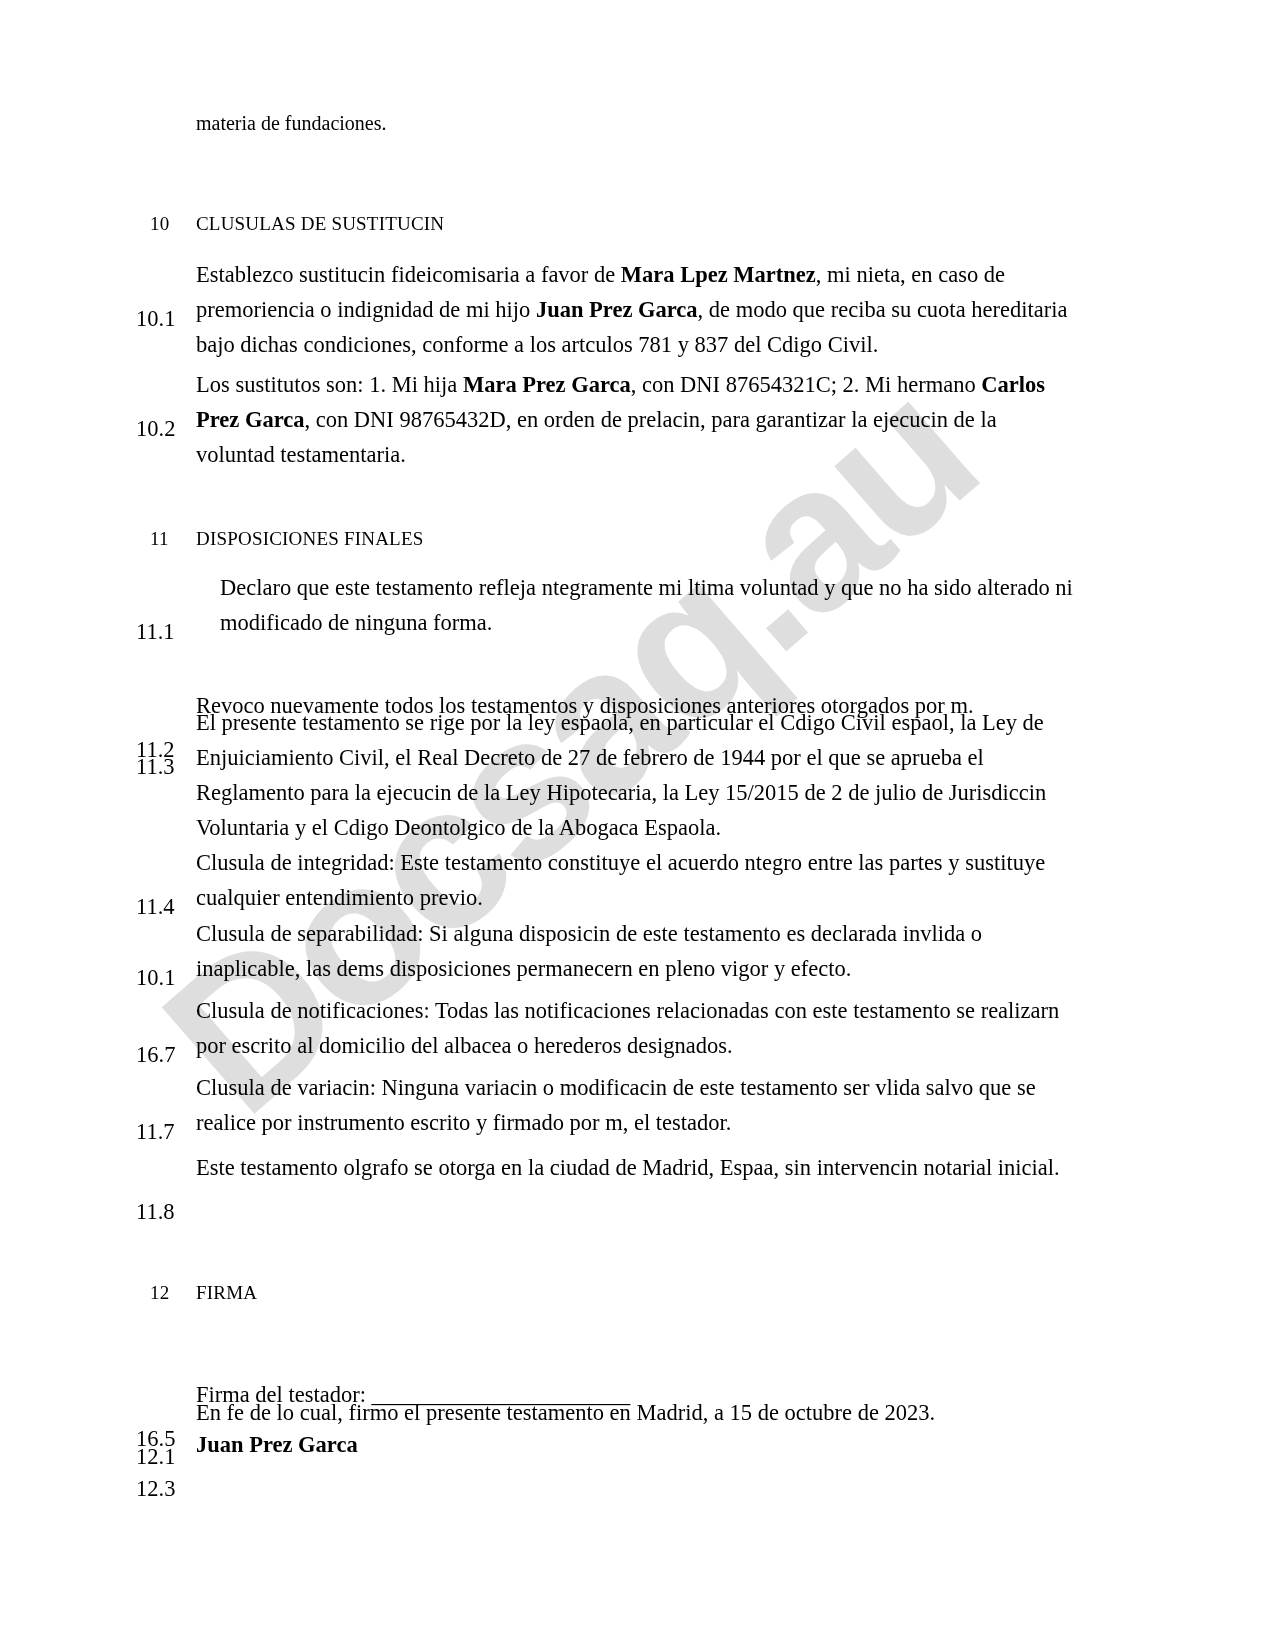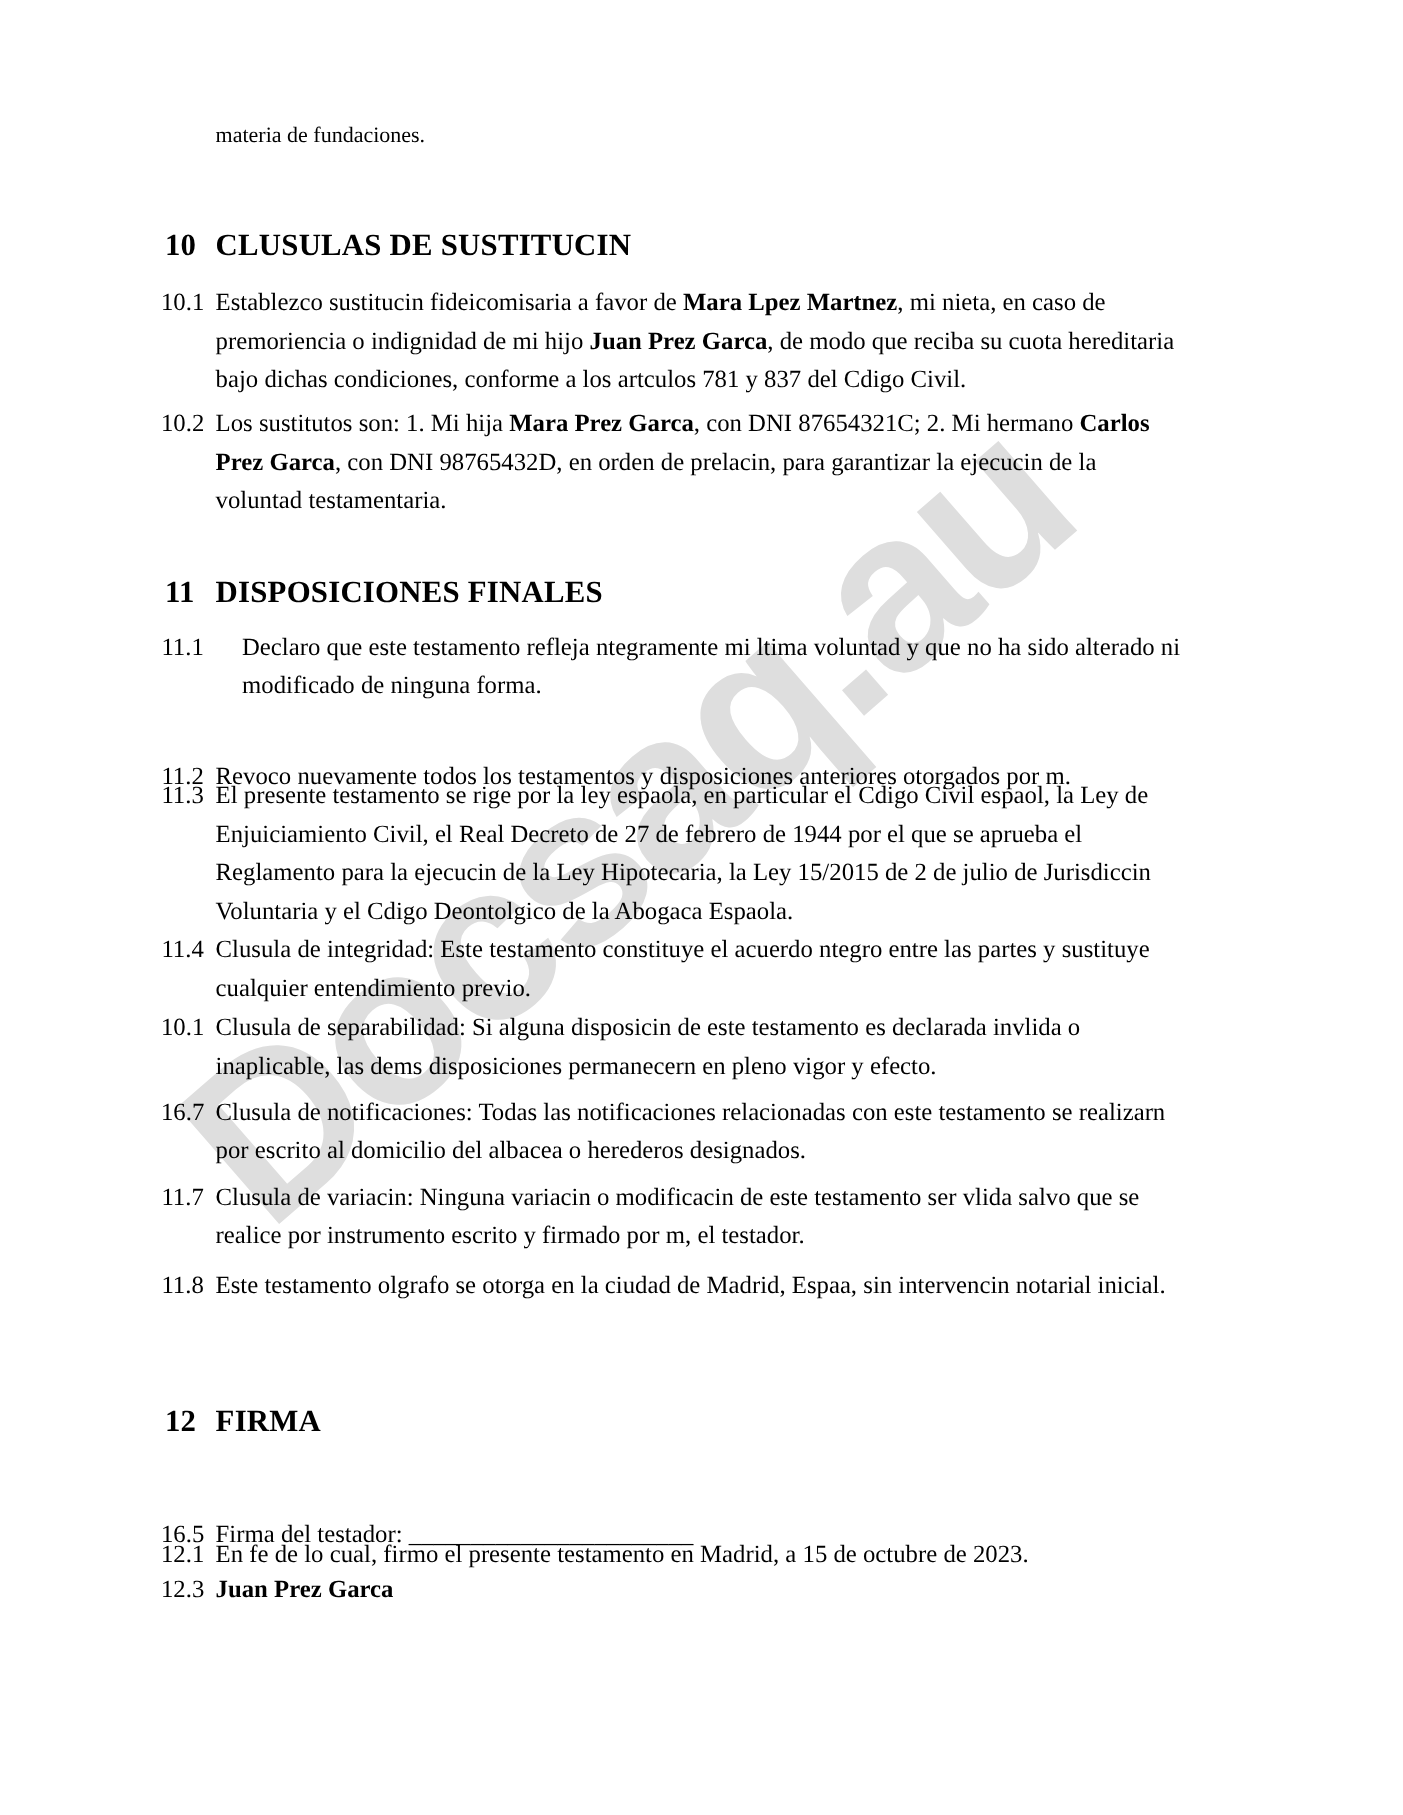"10" .heading { font-size: 28px -> 19px; font-weight: bold -> normal }
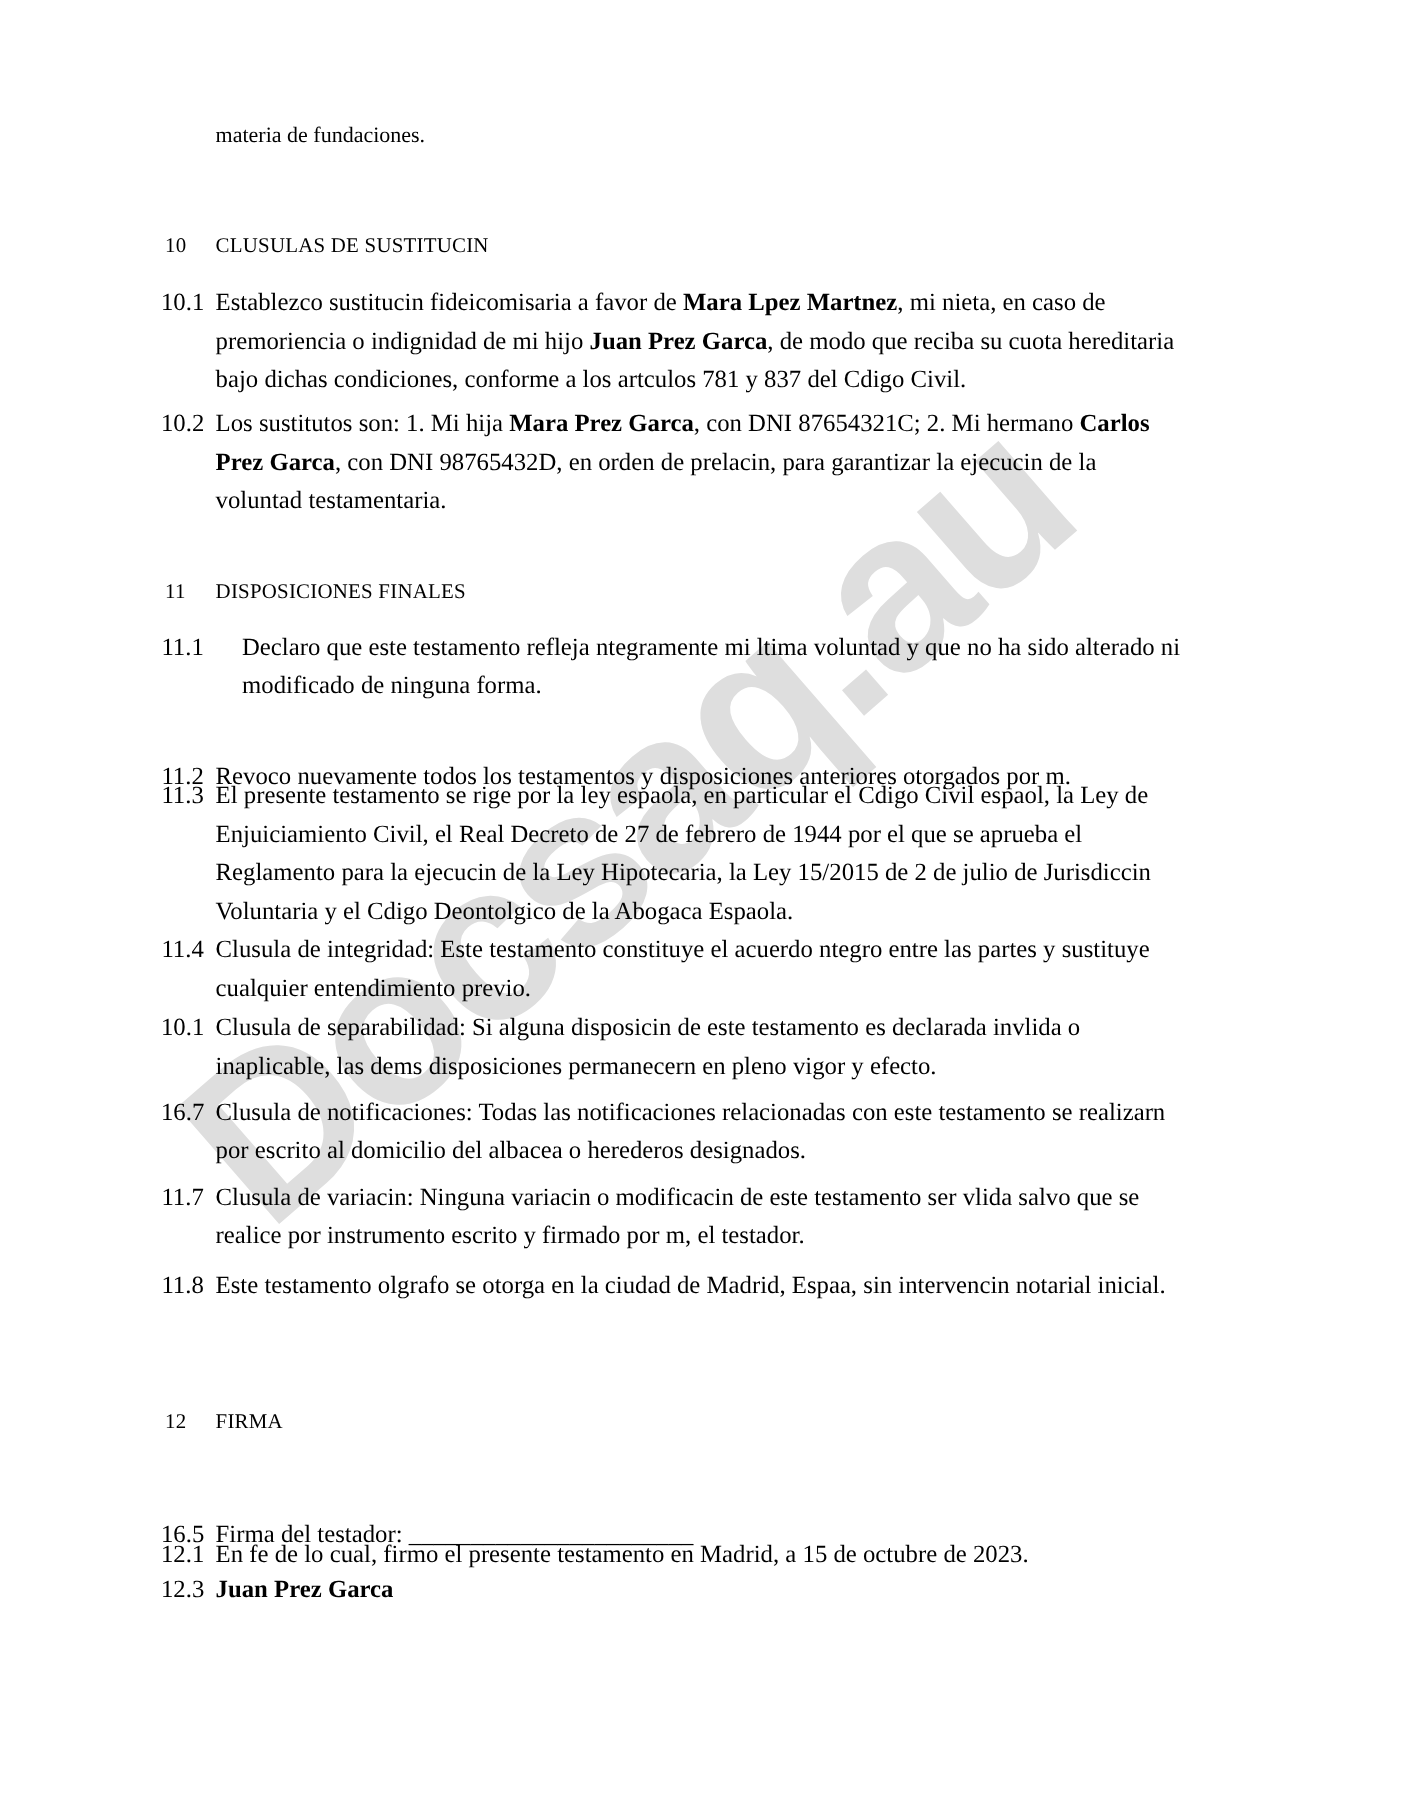"10.1" .clause .num { margin-top: none -> 44px; text-align: center -> left }
